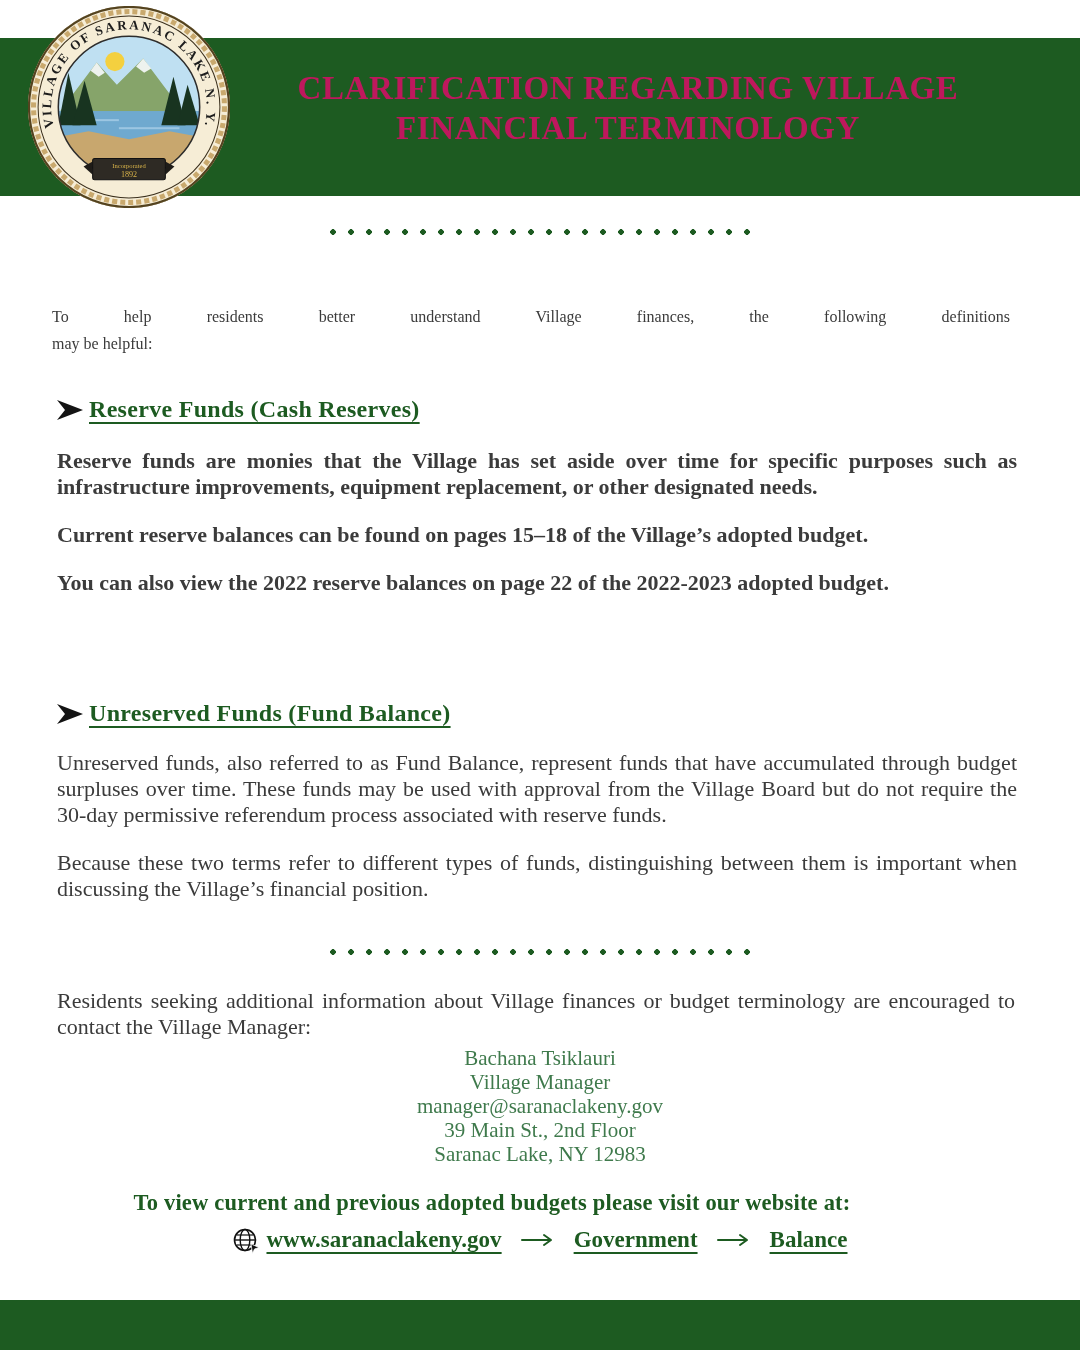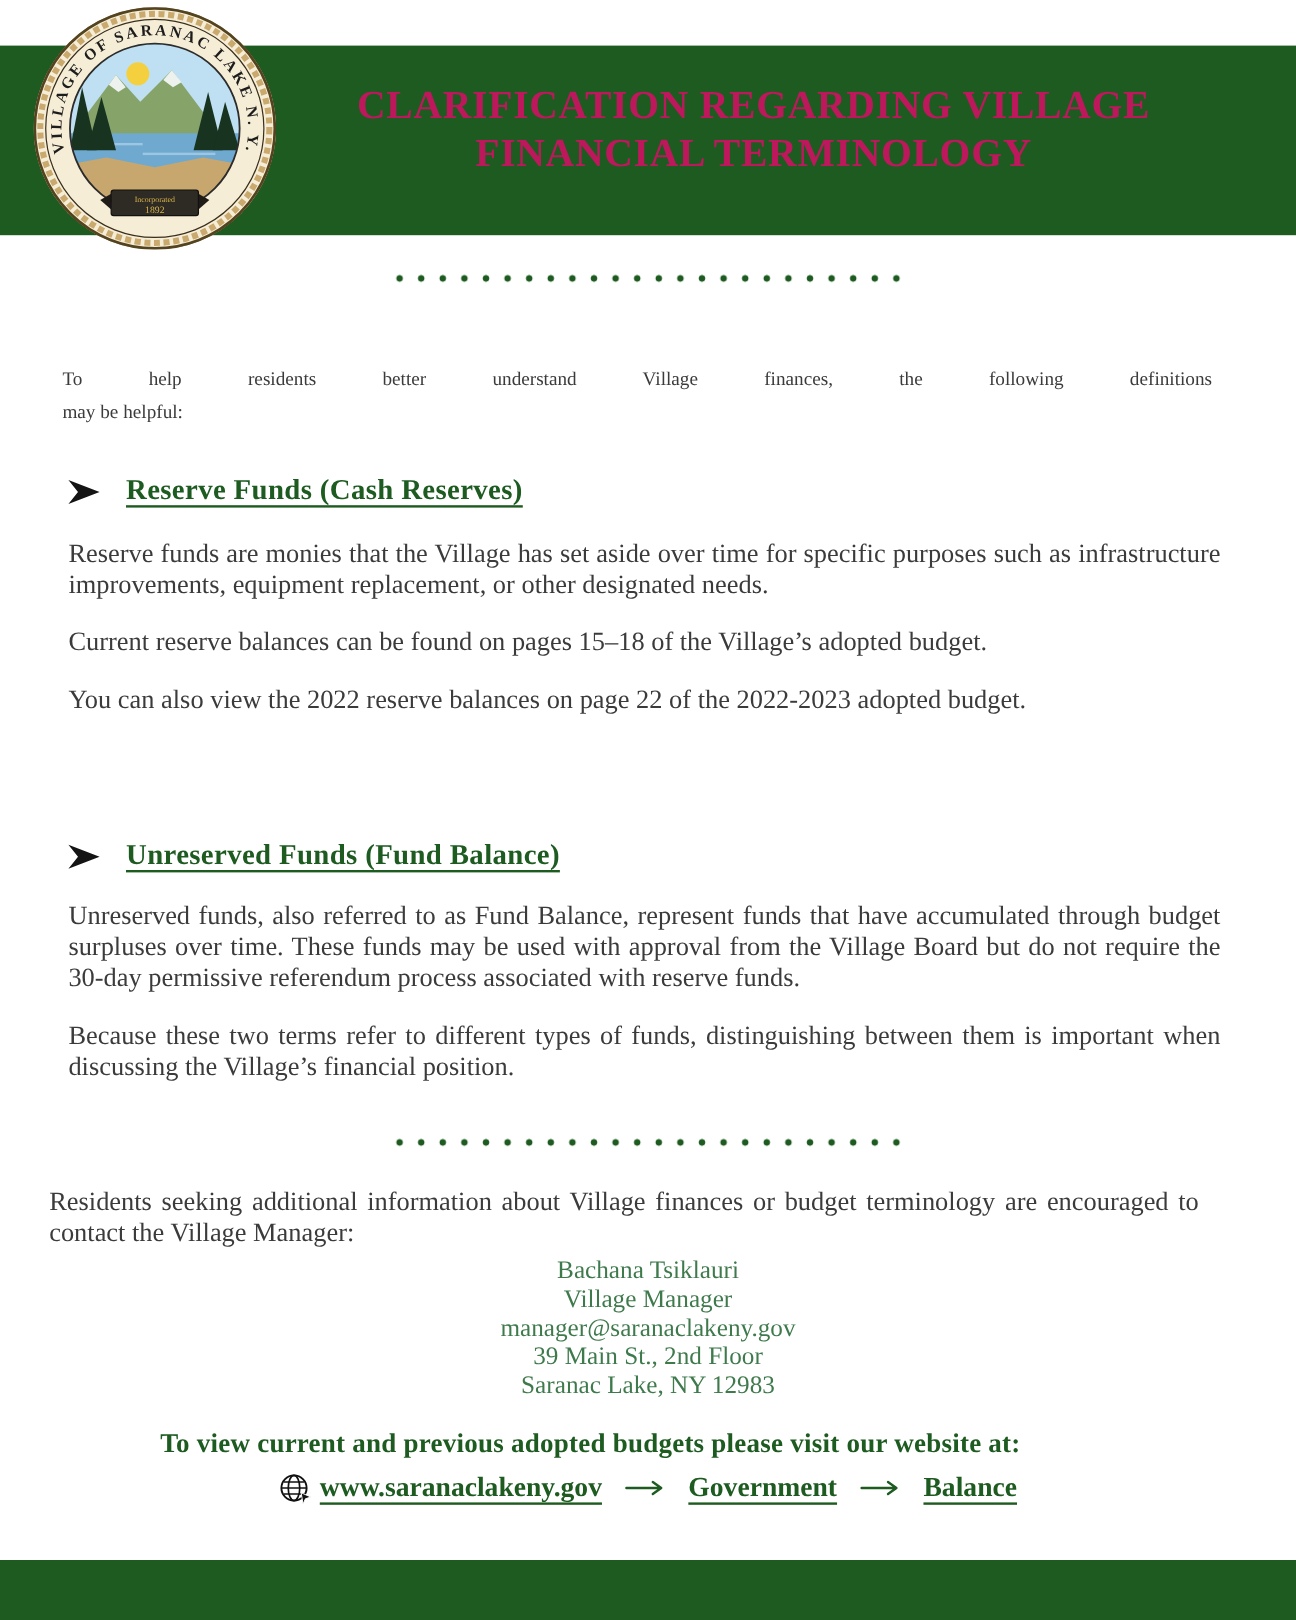"Reserve Funds (Cash Reserves)" .section-head { gap: 20px -> 4px }
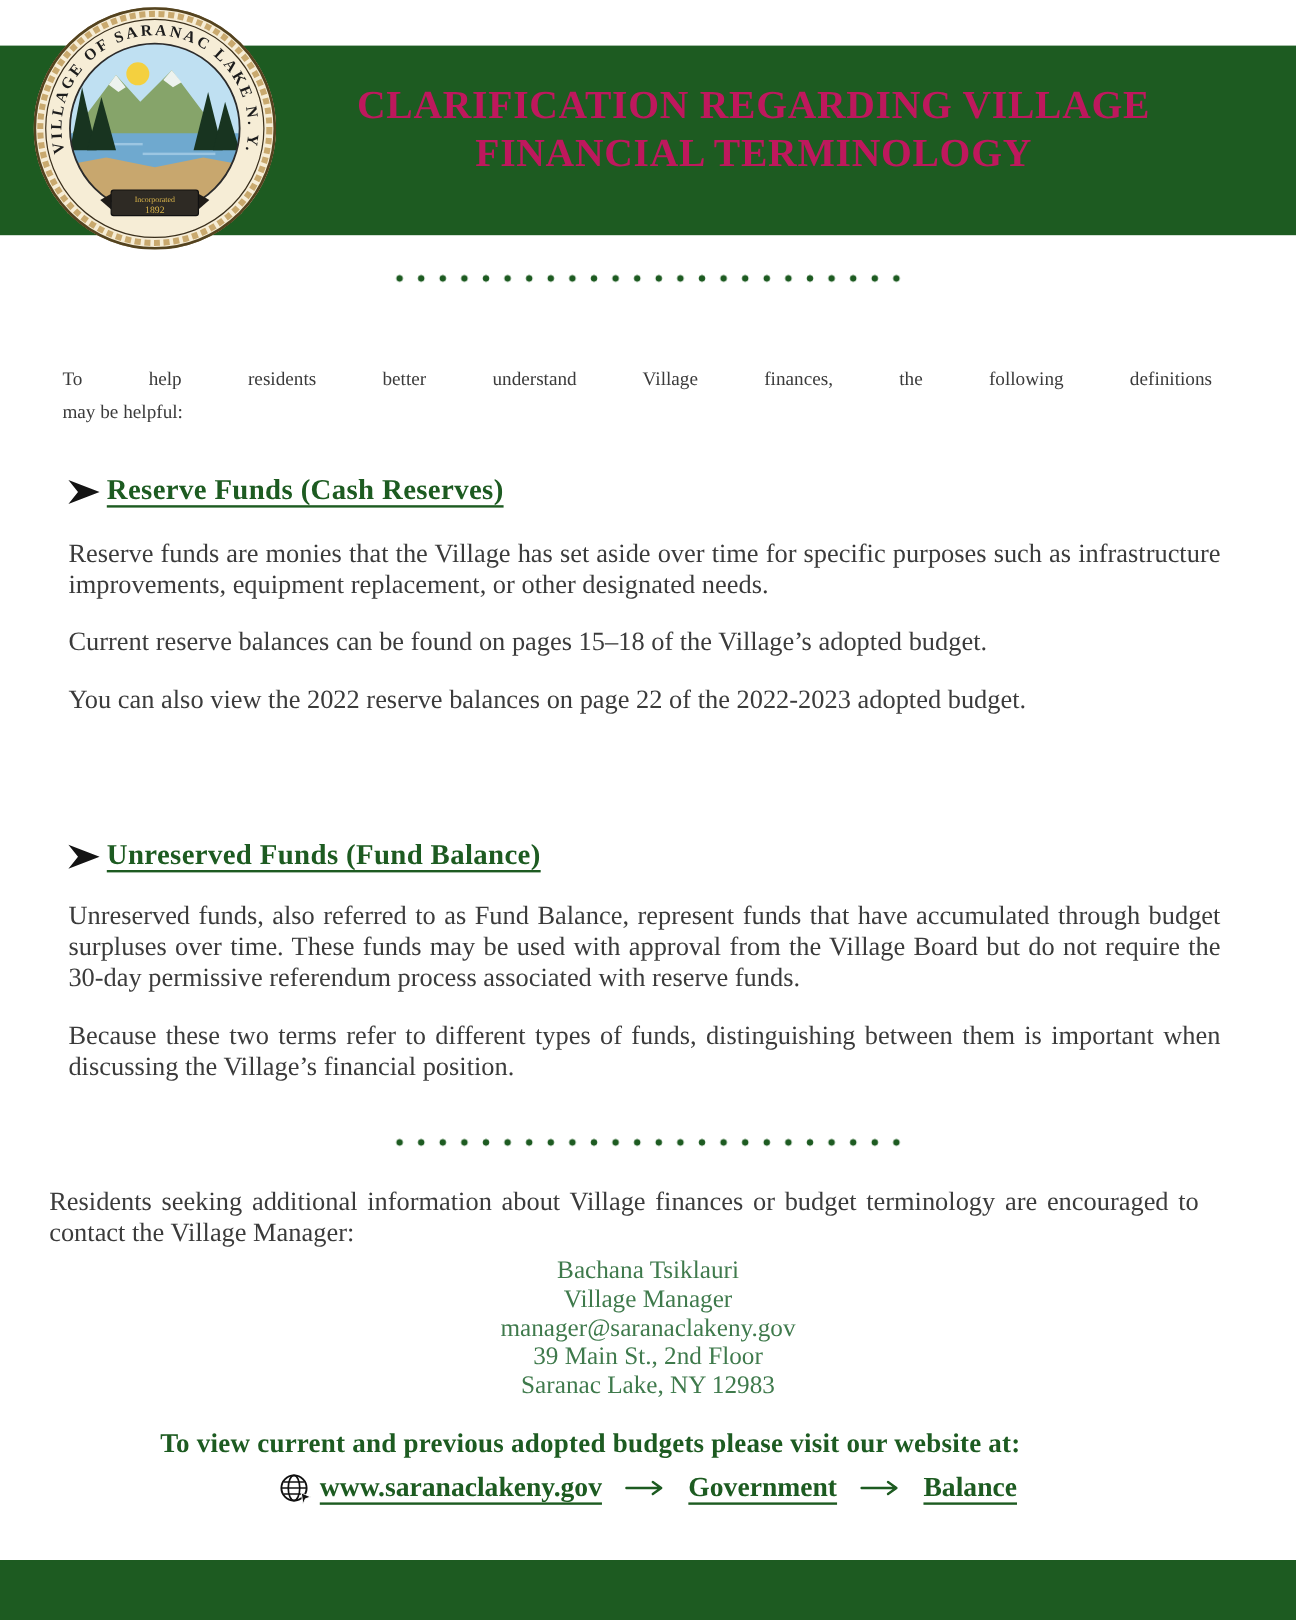"Reserve funds are monies that" #sec1-paras { font-weight: none -> bold }
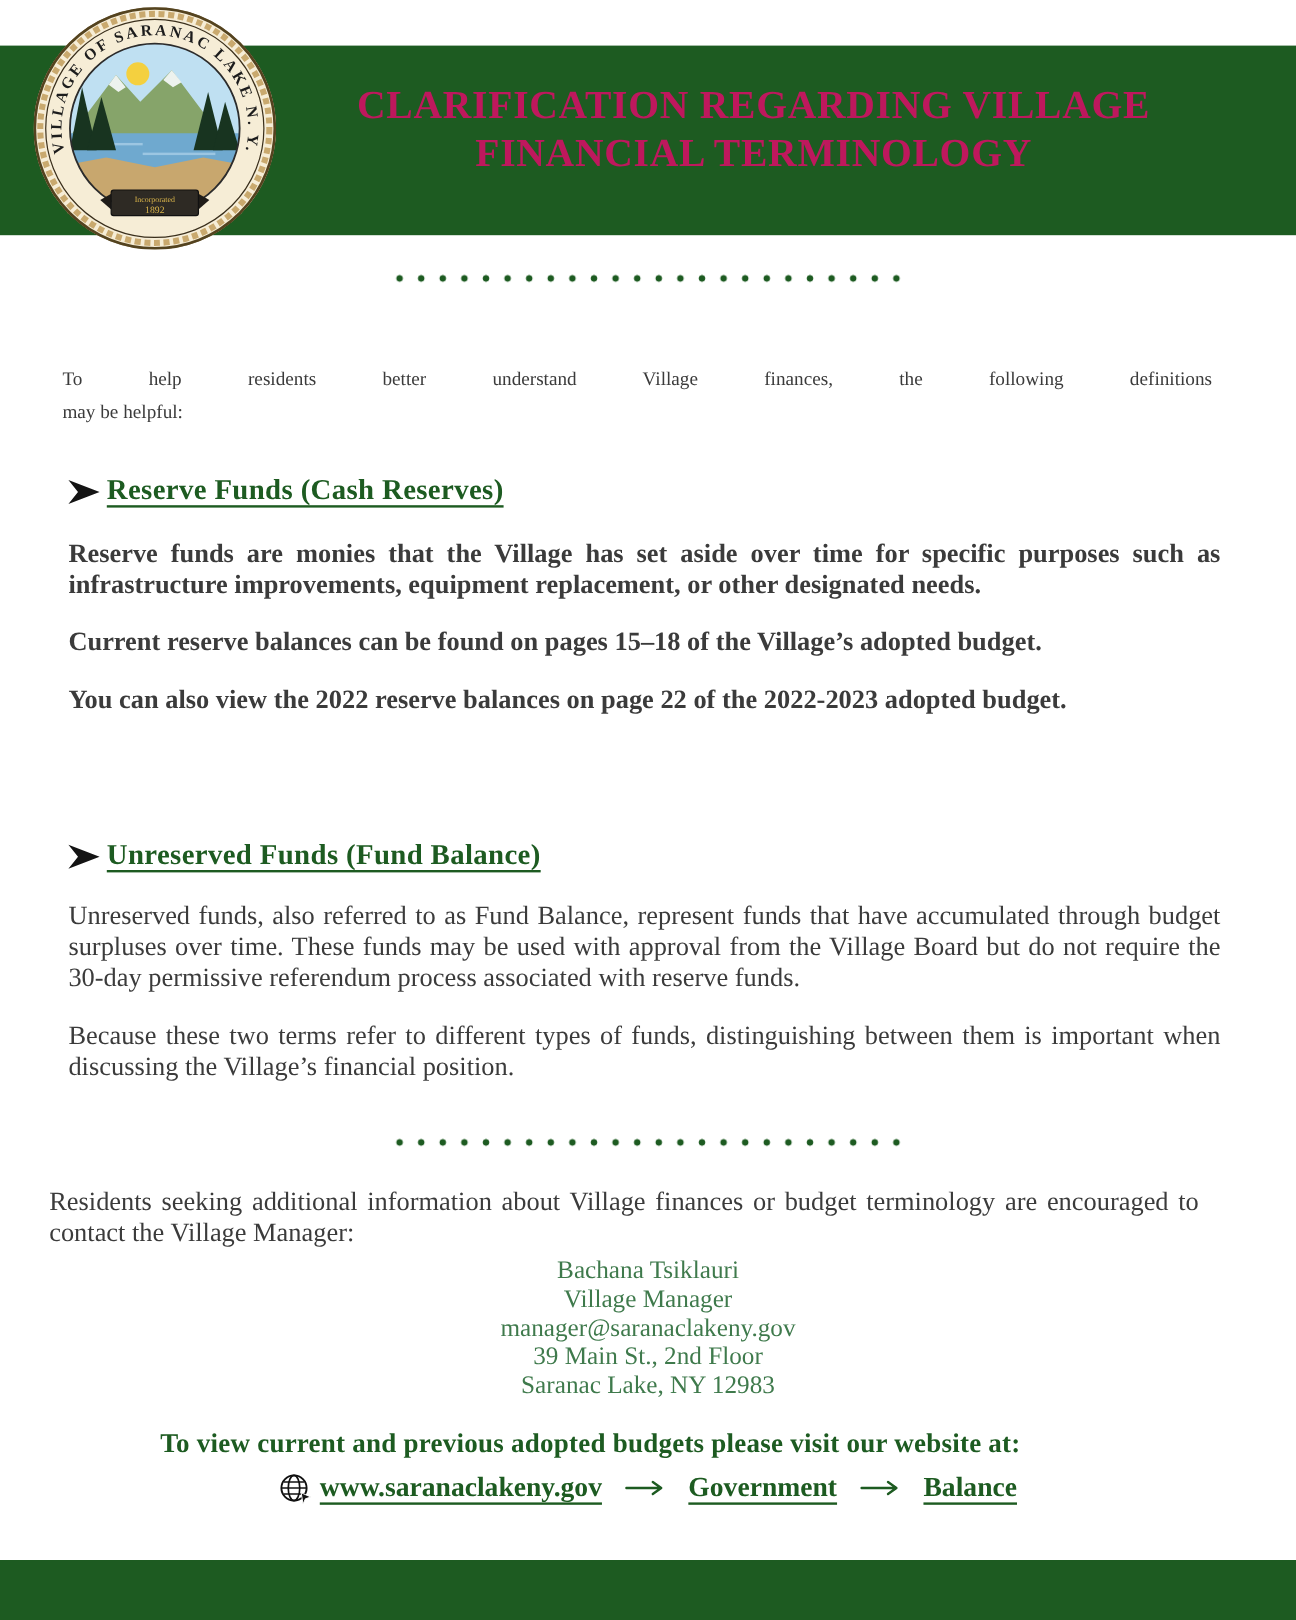"Residents seeking additional information" .contact-intro { left: 41px -> 57px }
